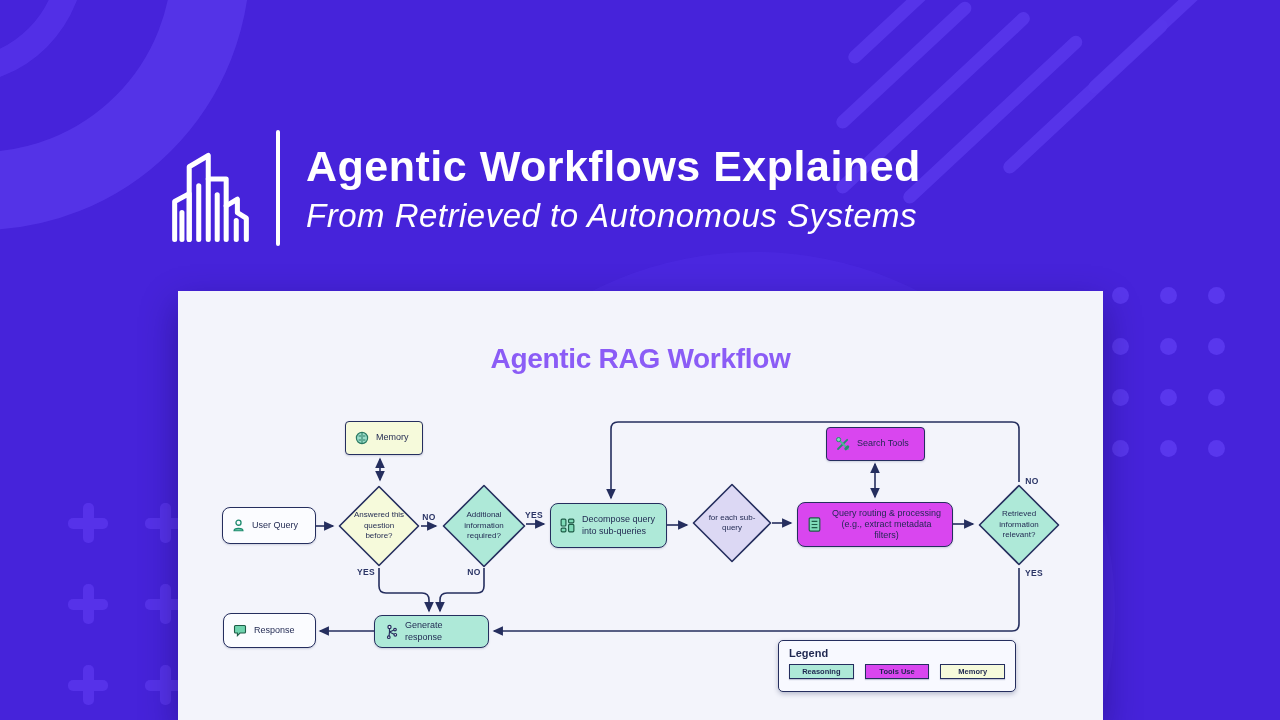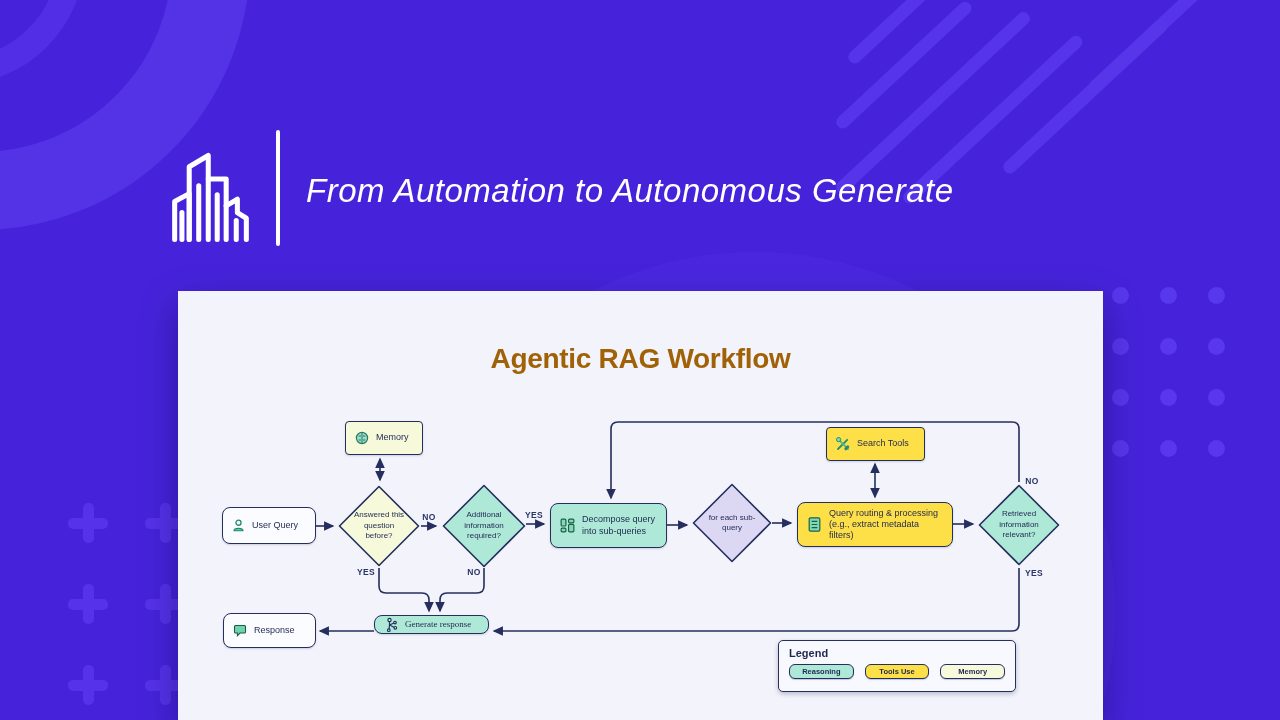"Agentic Workflows Explained" div.hdr-title { html: none -> <div>Agentic Workflows Explained</div> }
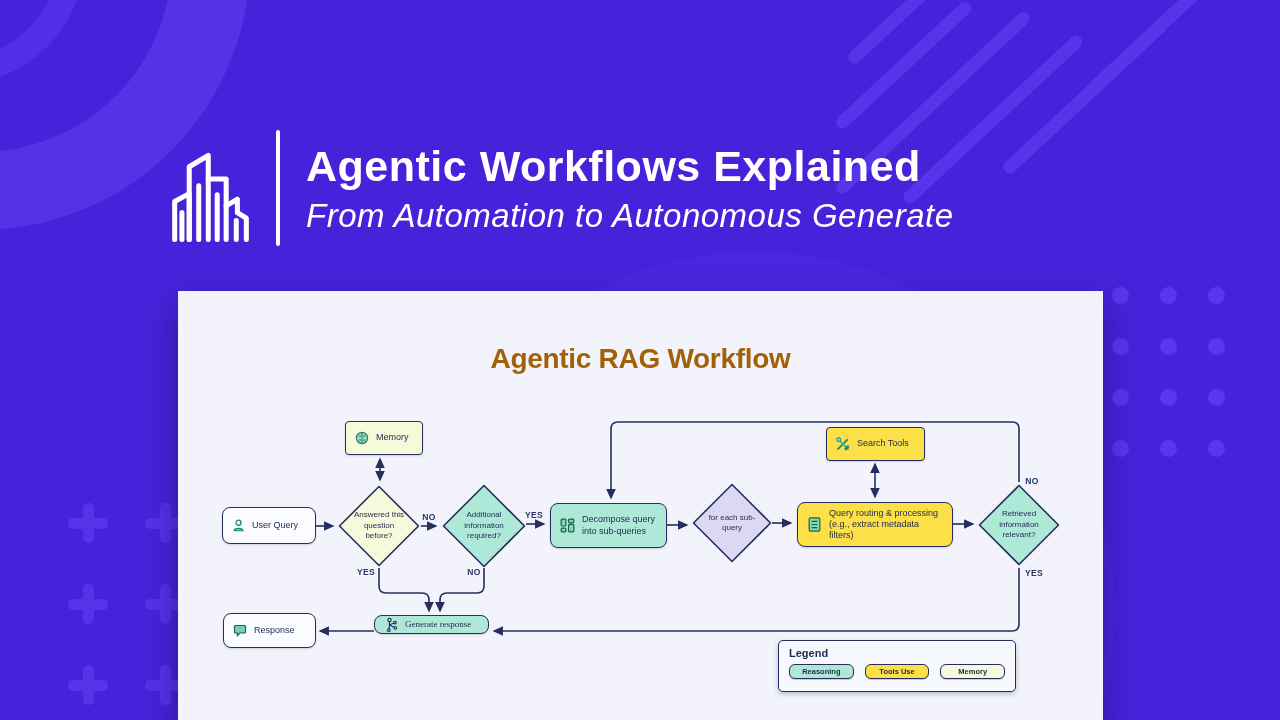"From Automation to Autonomous Generate" div.hdr-subtitle { text: Automation to Autonomous Generate -> Retrieved to Autonomous Systems }
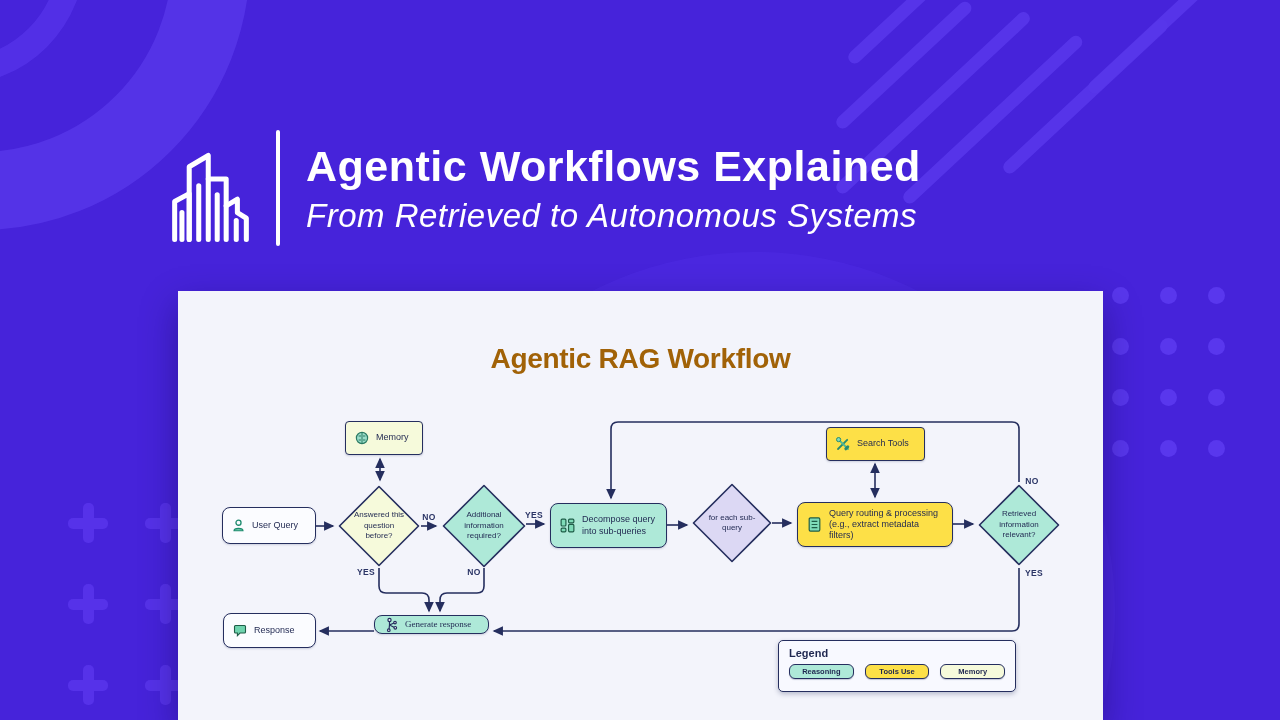"Agentic RAG Workflow" .diagram-title { color: #a16207 -> #8b5cf6 }
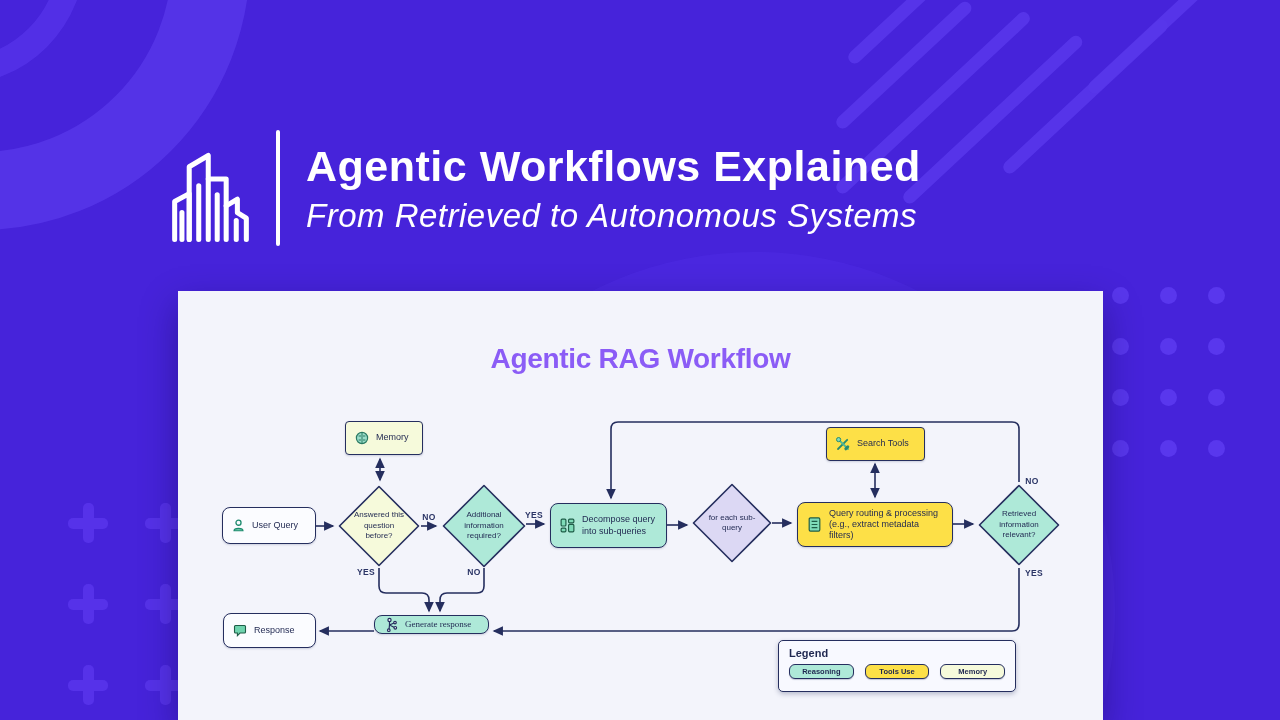"Search Tools" .lav-bg { background: #fde047 -> #d946ef; text-align: none -> center }
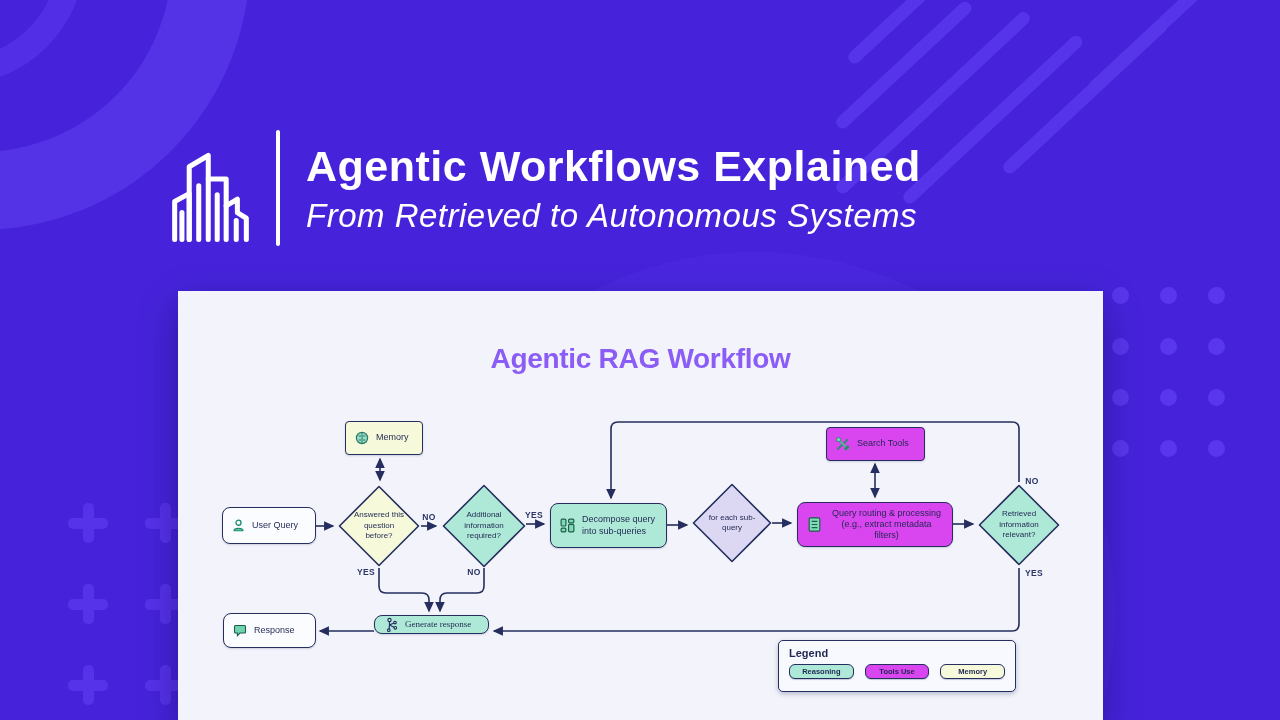"Generate response" div.node { font-family: Liberation Serif, serif -> none; height: 19px -> 33px }
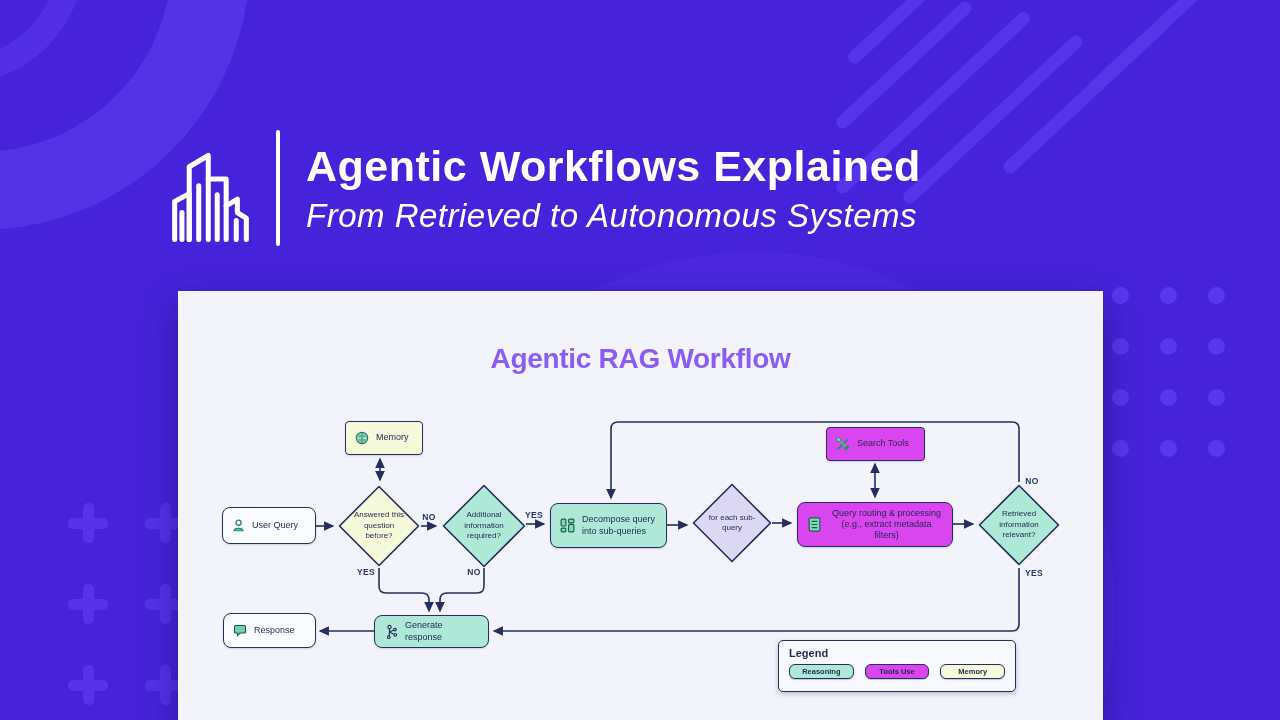"Reasoning" .pill { border-radius: 6px -> 0 }
